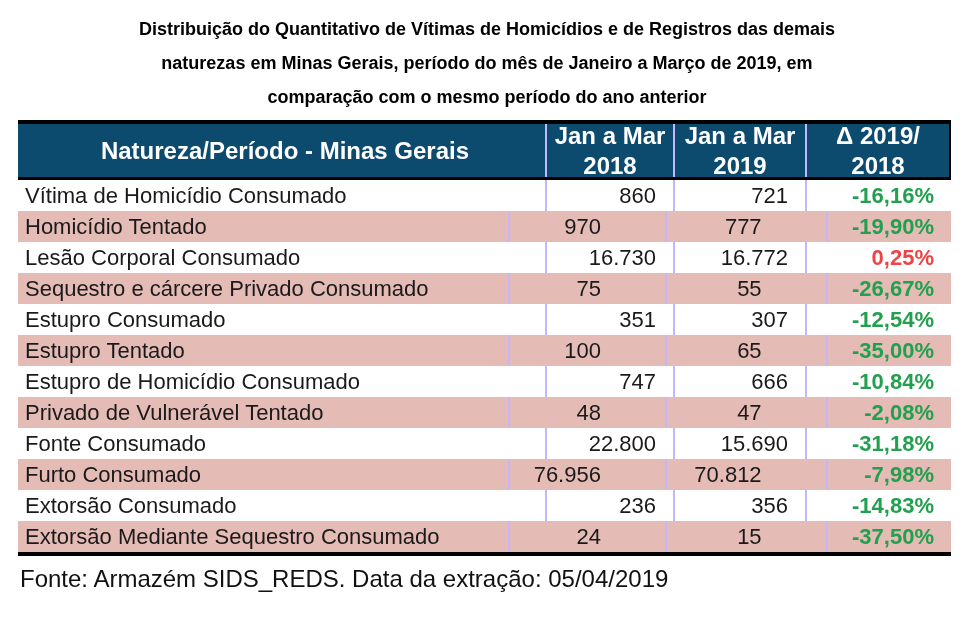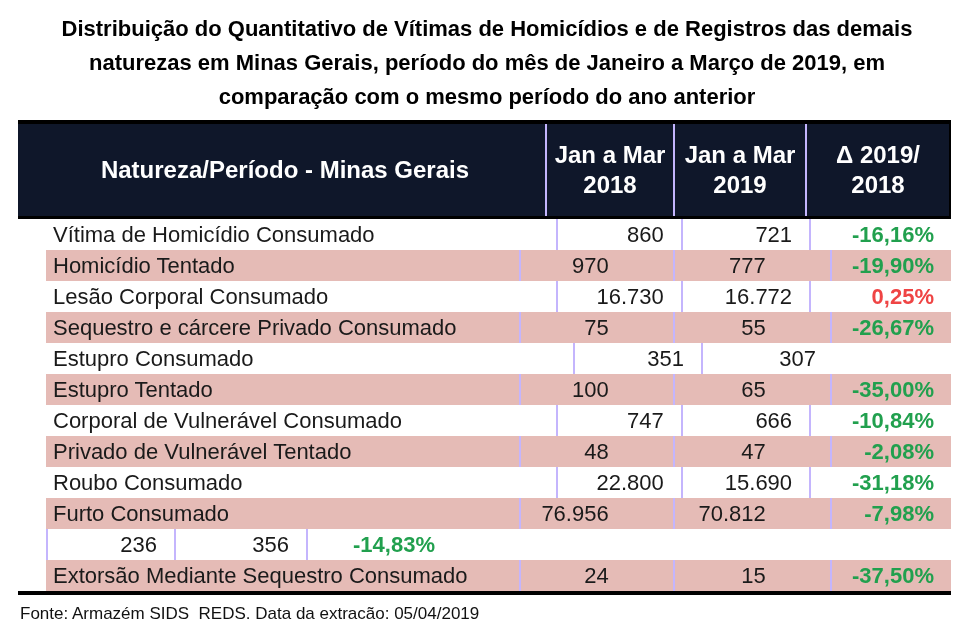"Distribuição do Quantitativo de Vítimas" .title { font-size: 22px -> 18px }
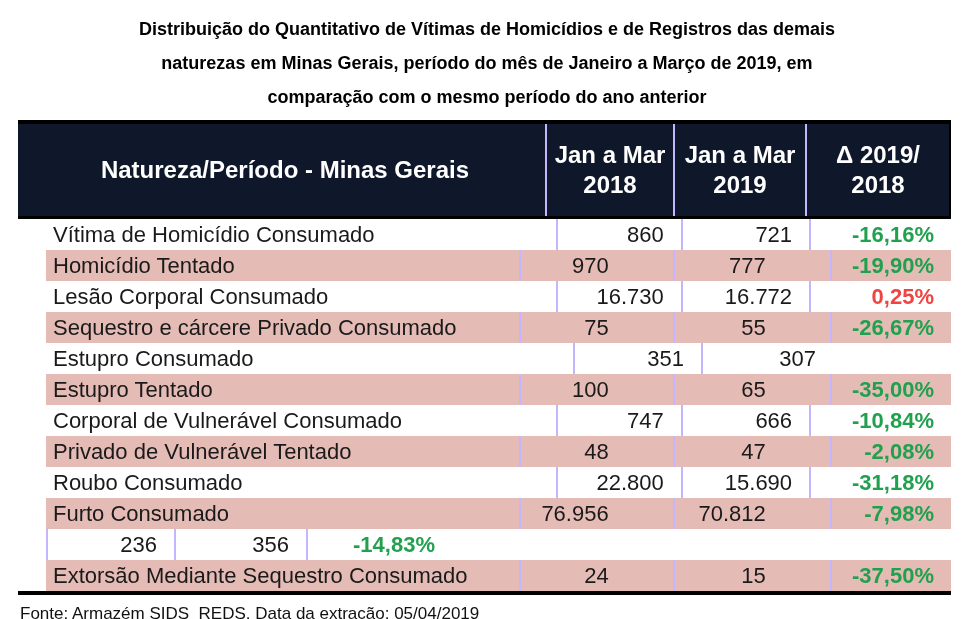"Natureza/Período - Minas Gerais" .hrow { background: #0f172a -> #0c4a6e; height: 95px -> 56px }
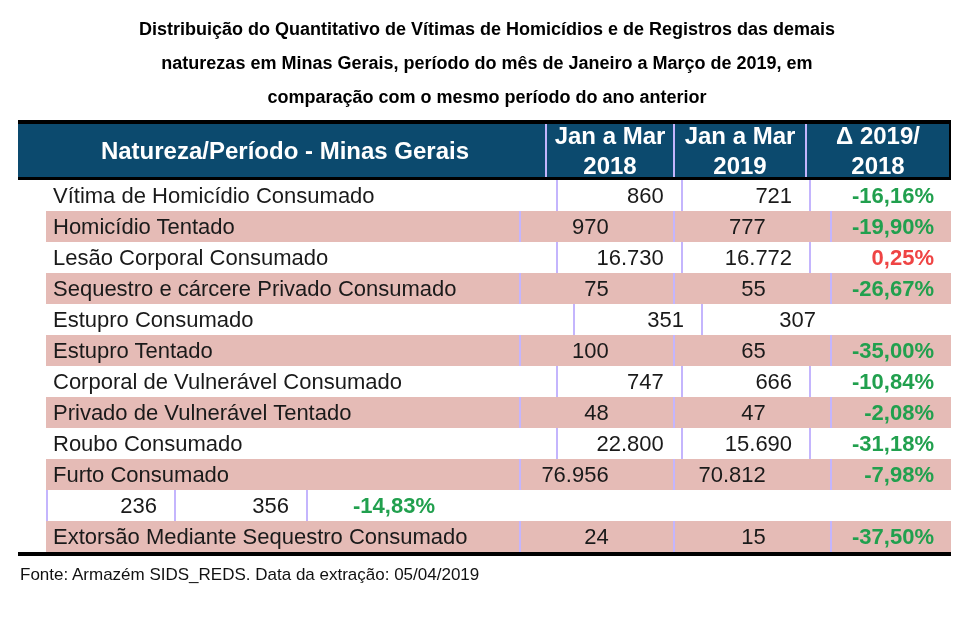"Vítima de Homicídio Consumado" .row { margin-left: 28px -> none }
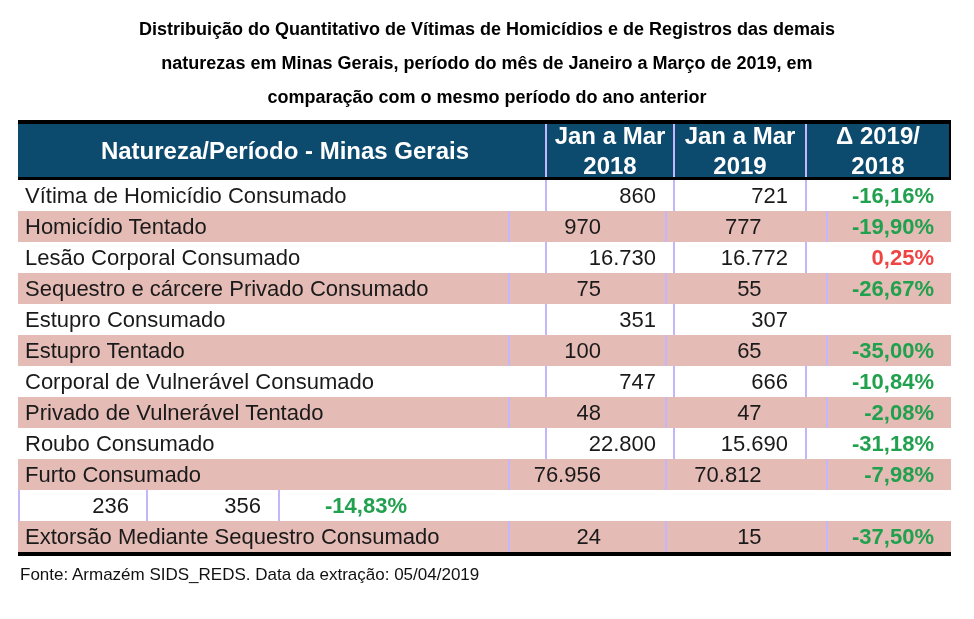"-12,54%" div.cell { html: none -> <div>-12,54%</div> }
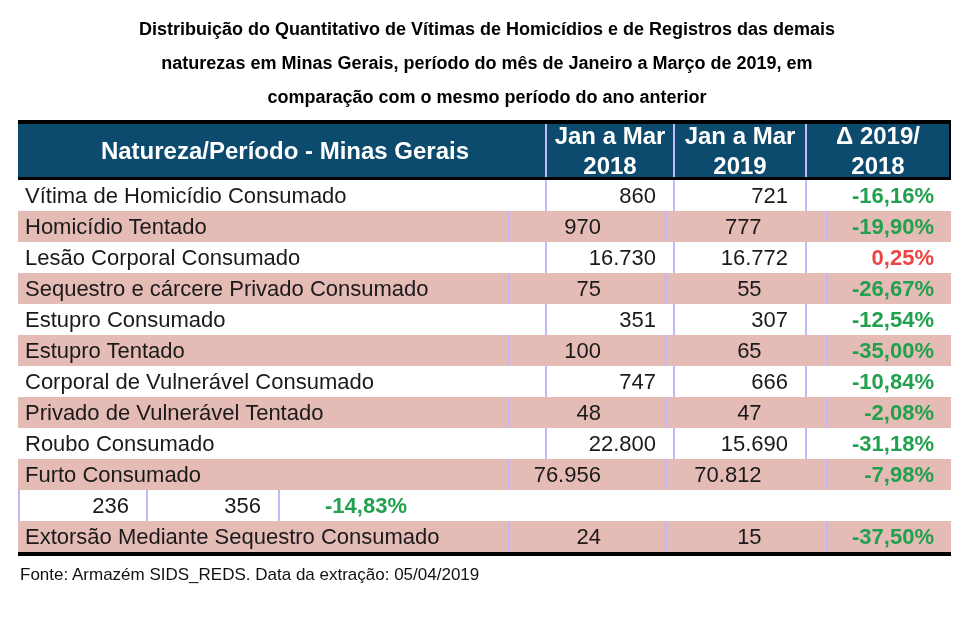"Corporal de Vulnerável Consumado" div.cell { text: Corporal de Vulnerável -> Estupro de Homicídio }
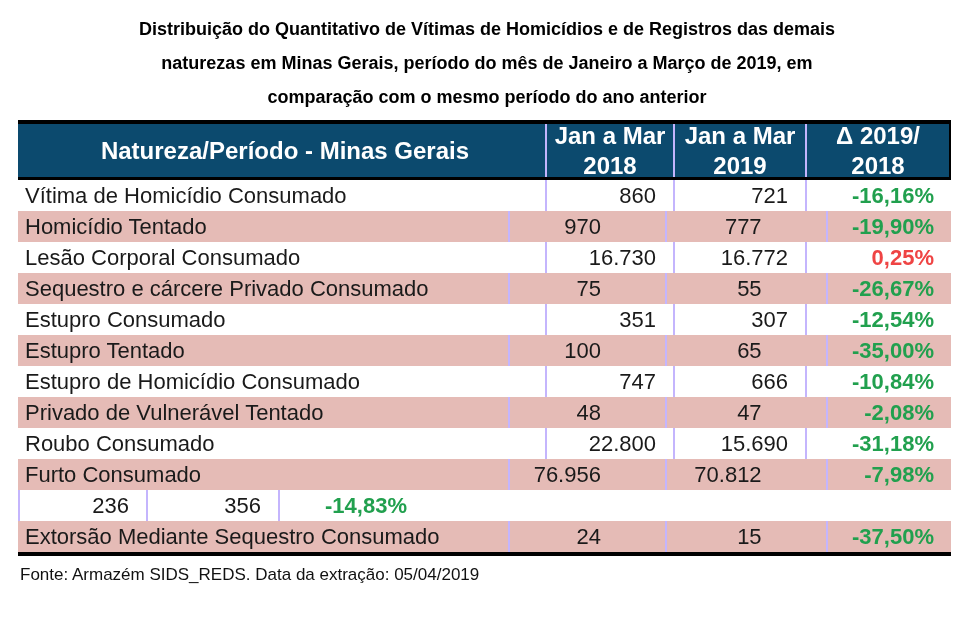"Roubo Consumado" div.cell { text: Roubo -> Fonte }
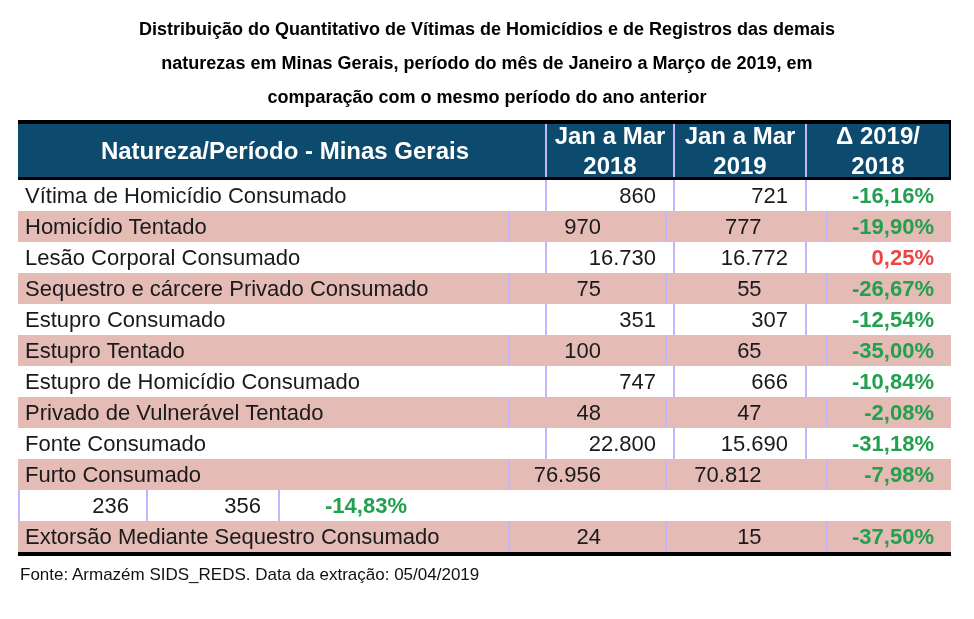"Extorsão Consumado" div.cell { html: none -> <div>Extorsão Consumado</div> }
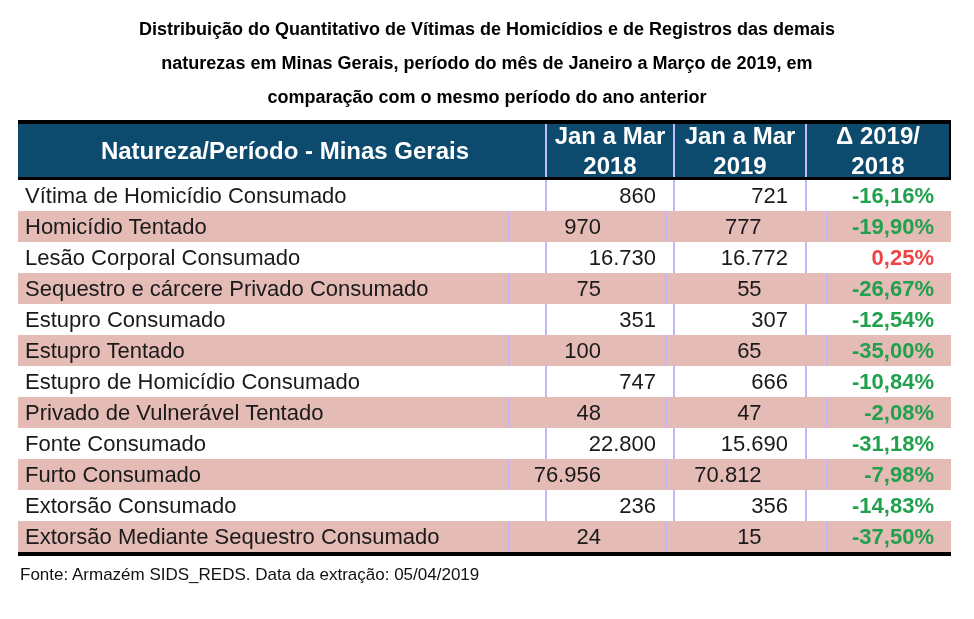"Fonte: Armazém SIDS_REDS. Data da" .fonte { font-size: 17px -> 24px }
